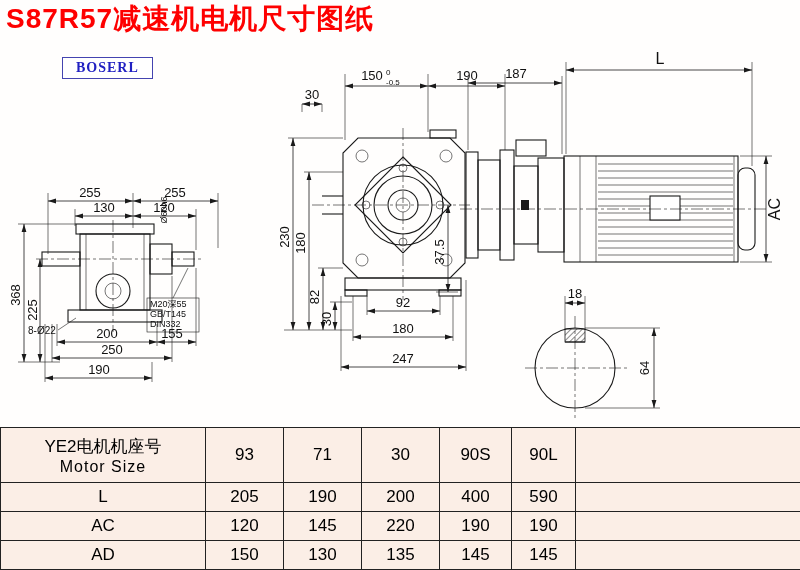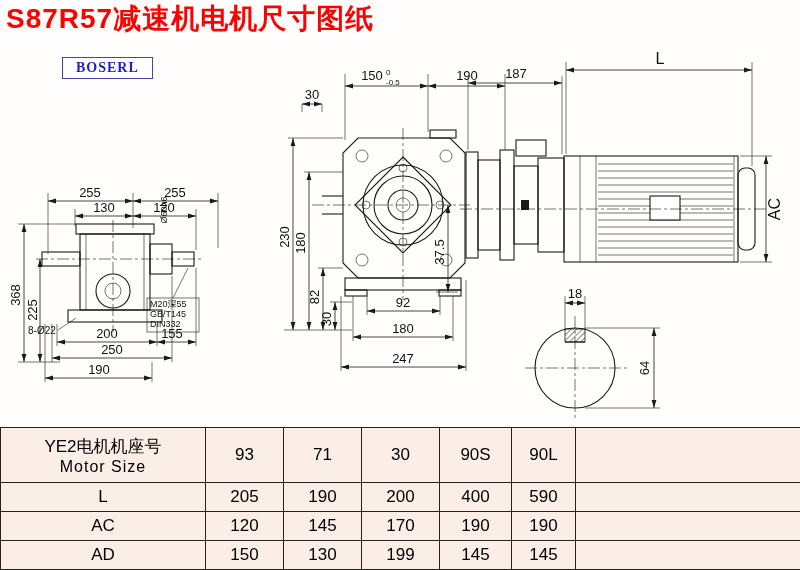"170" td { text: 170 -> 220 }
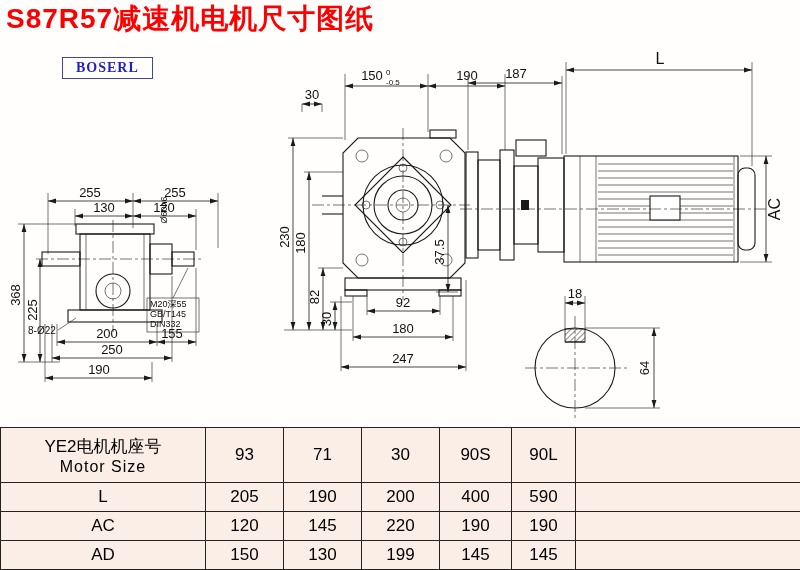"199" td { text: 199 -> 135 }
